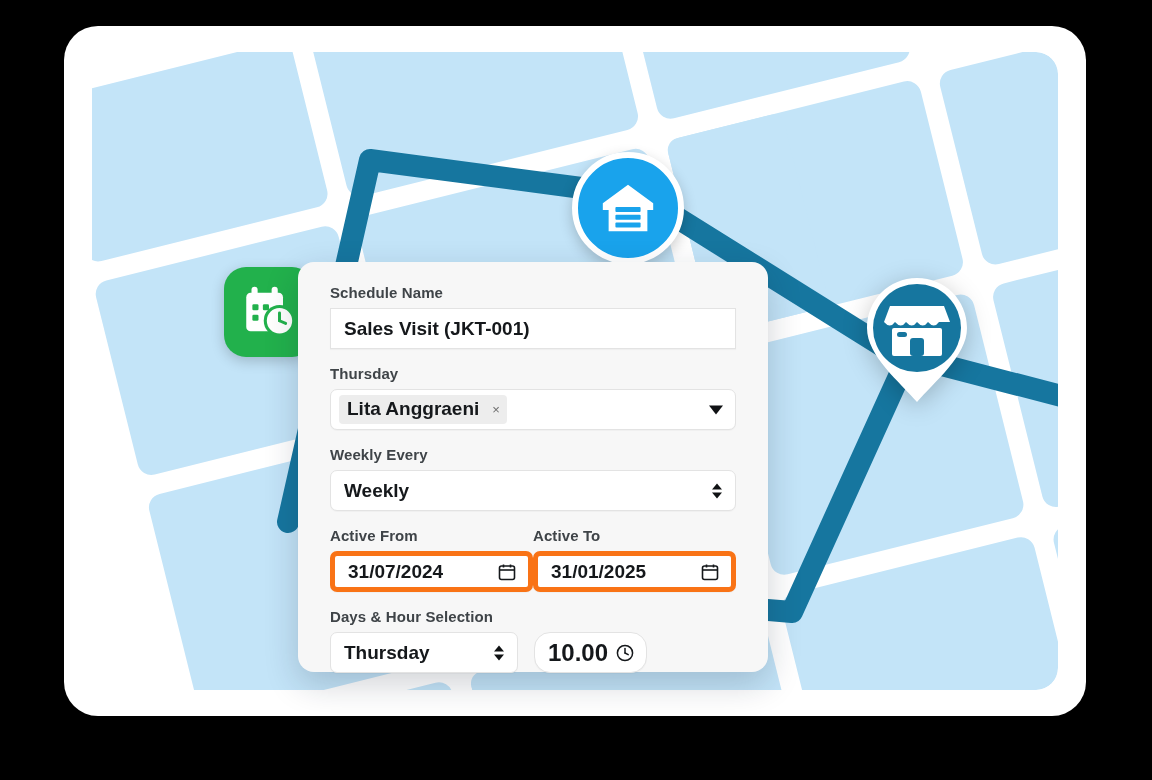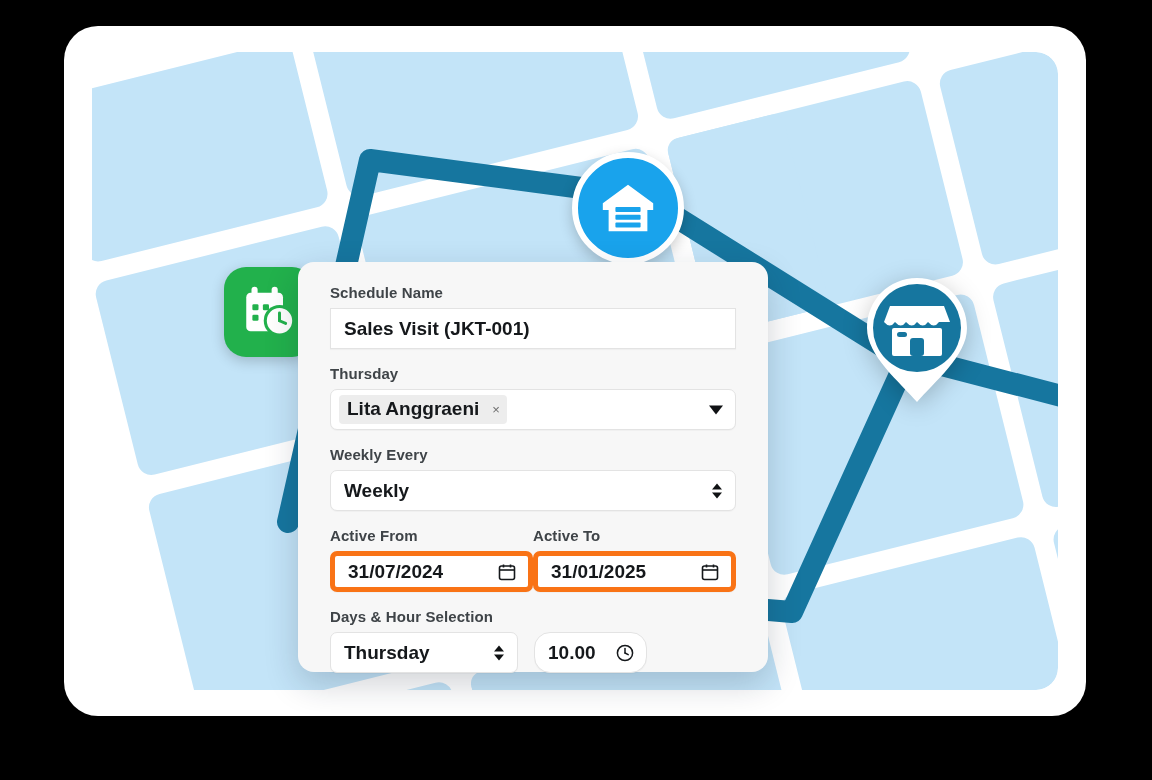"10.00" .time-input { font-size: 19px -> 24px }
